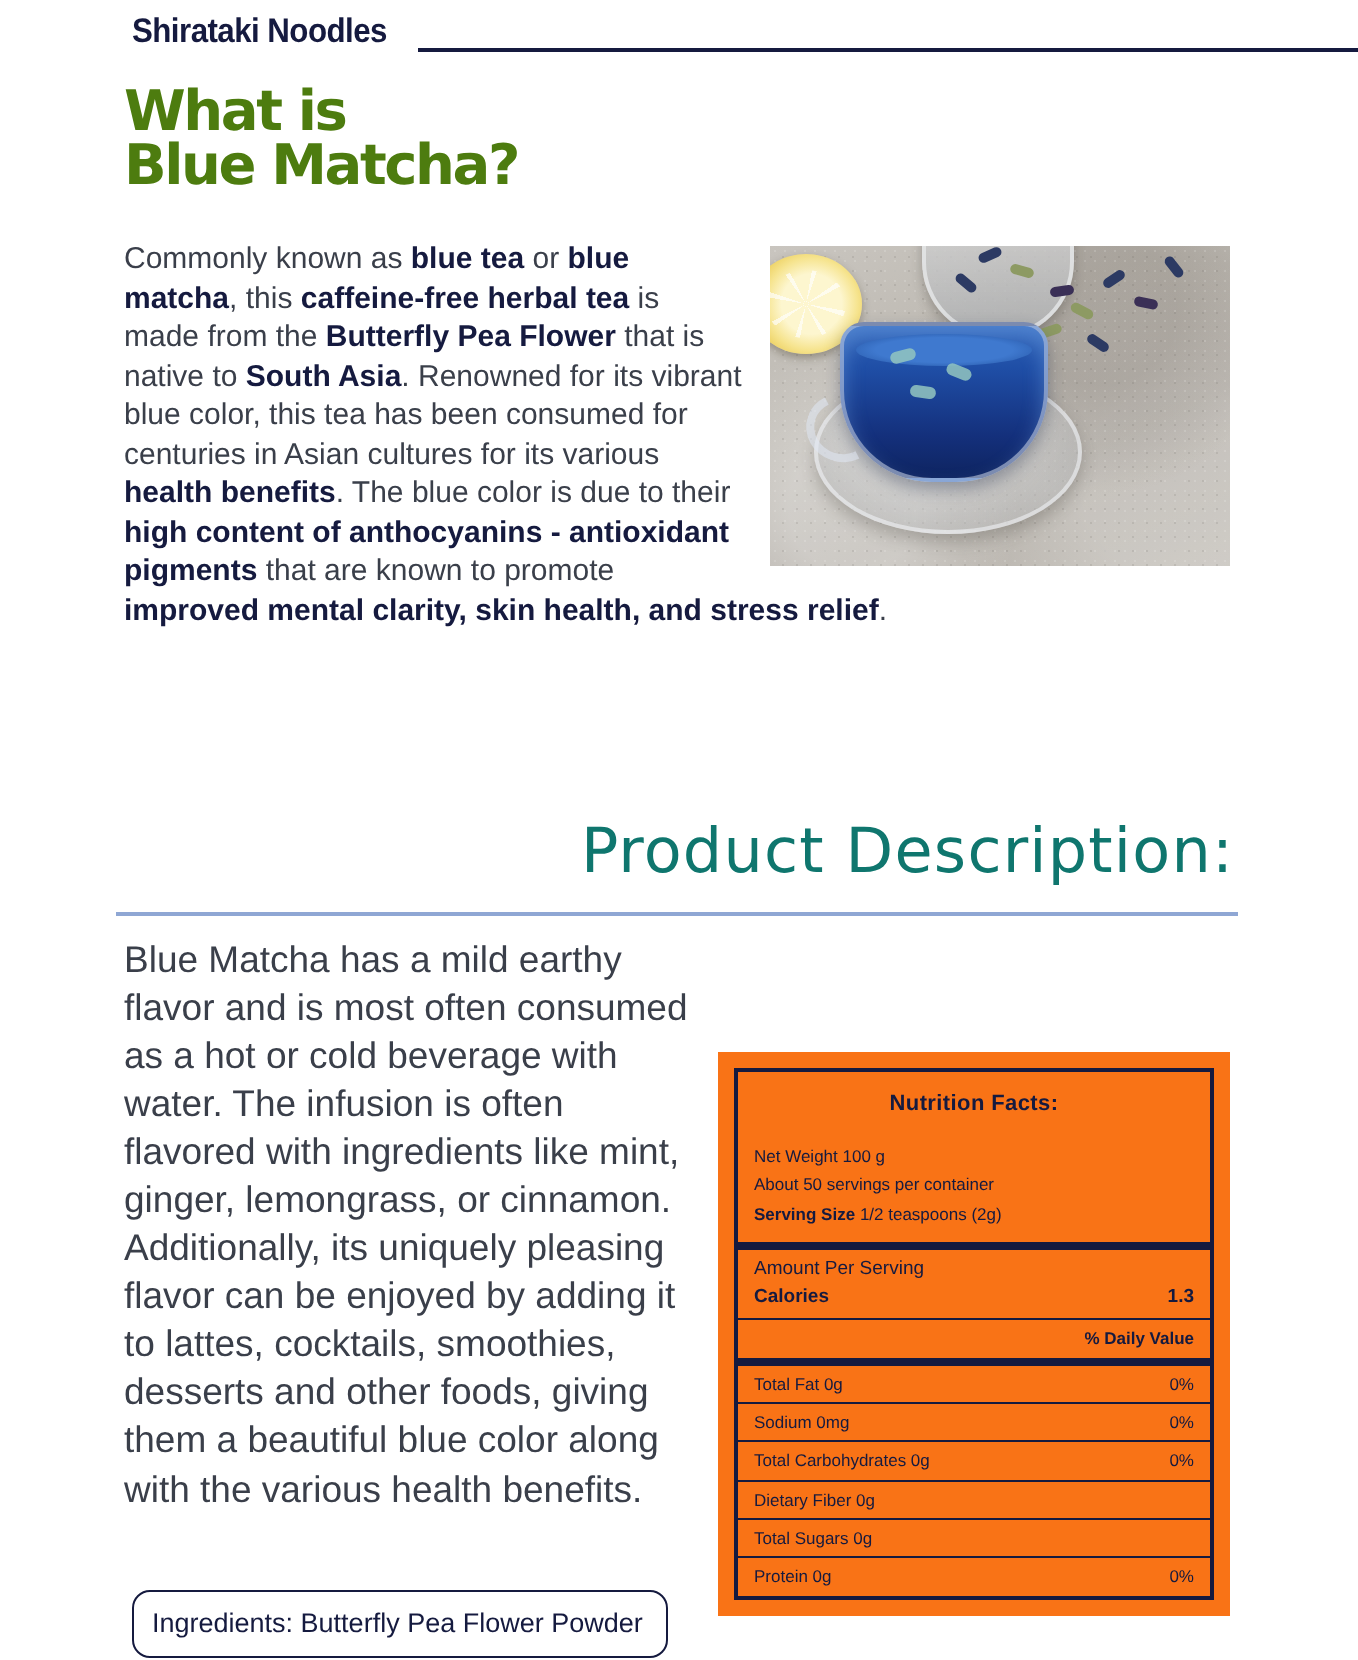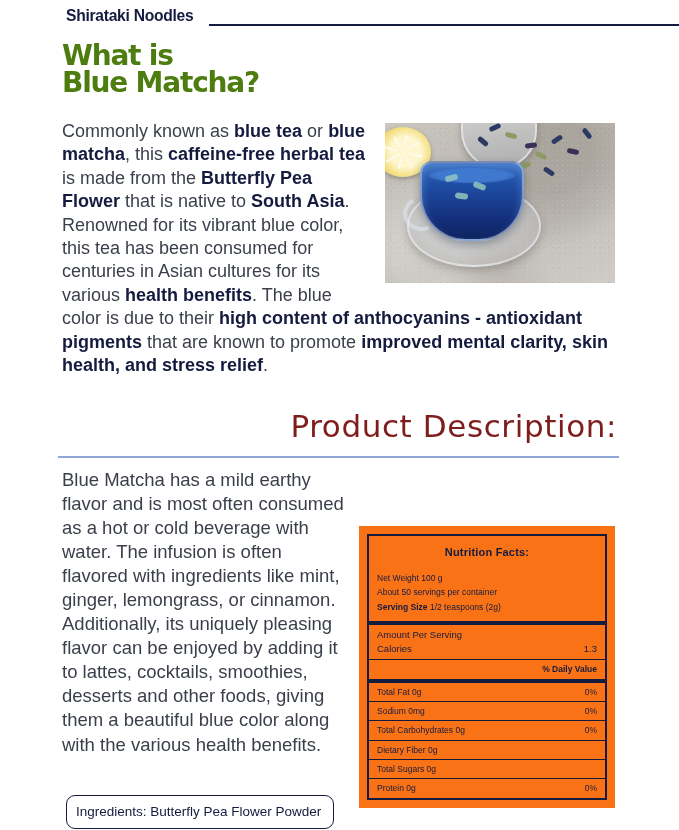"Commonly known as blue tea" .intro { font-size: 18px -> 15px }
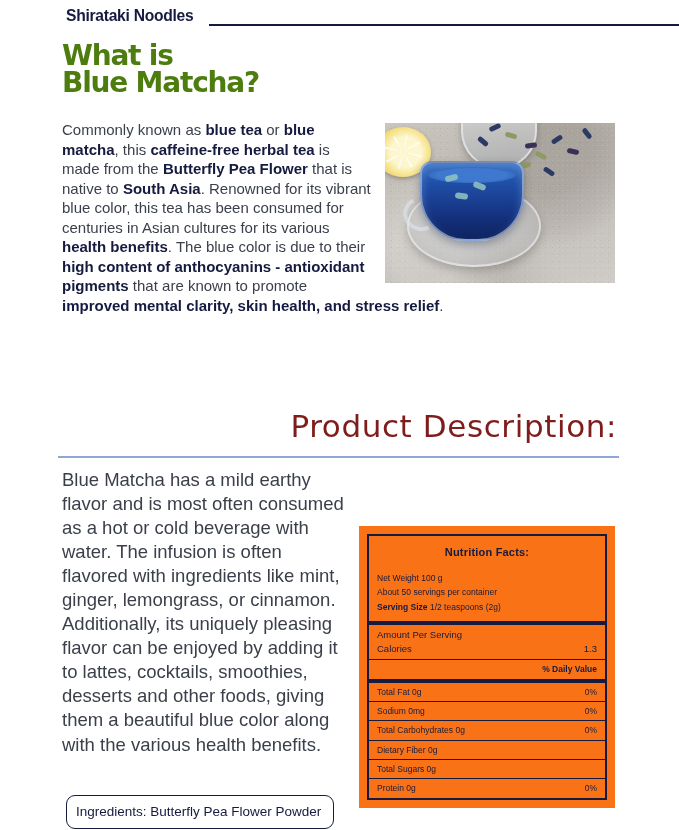"Product Description:" .pd-heading { color: #7f1d1d -> #0f766e }
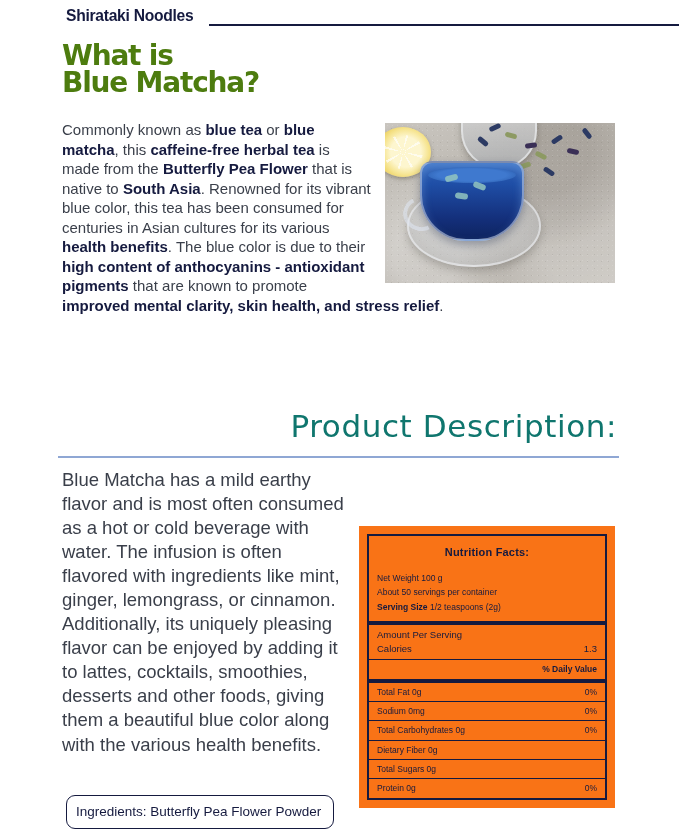"Calories" .nf-amount .cal { font-weight: normal -> bold }
